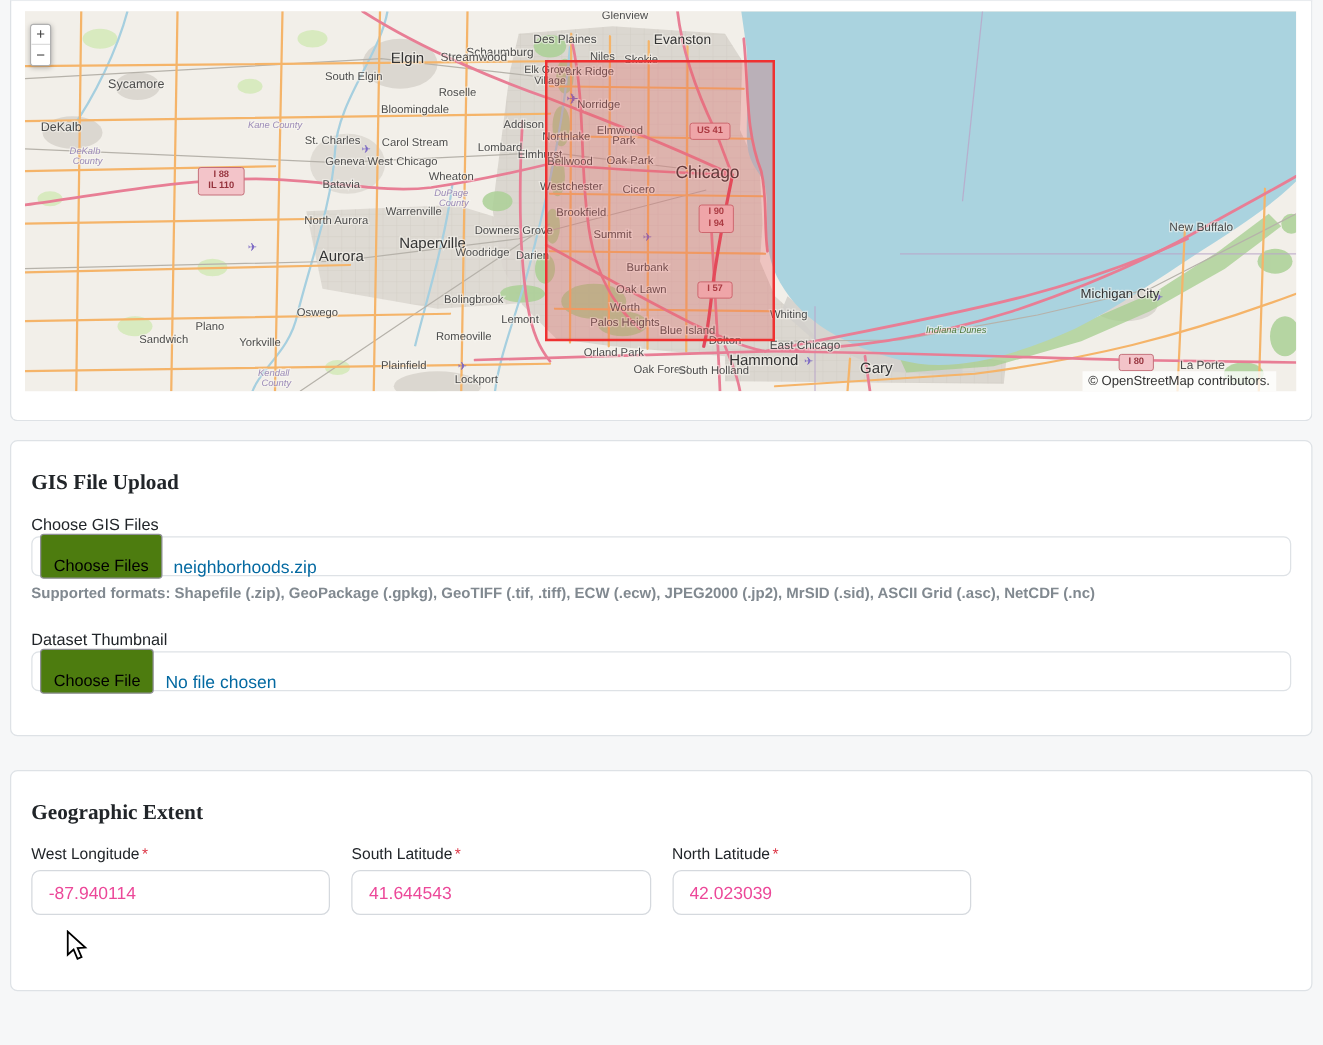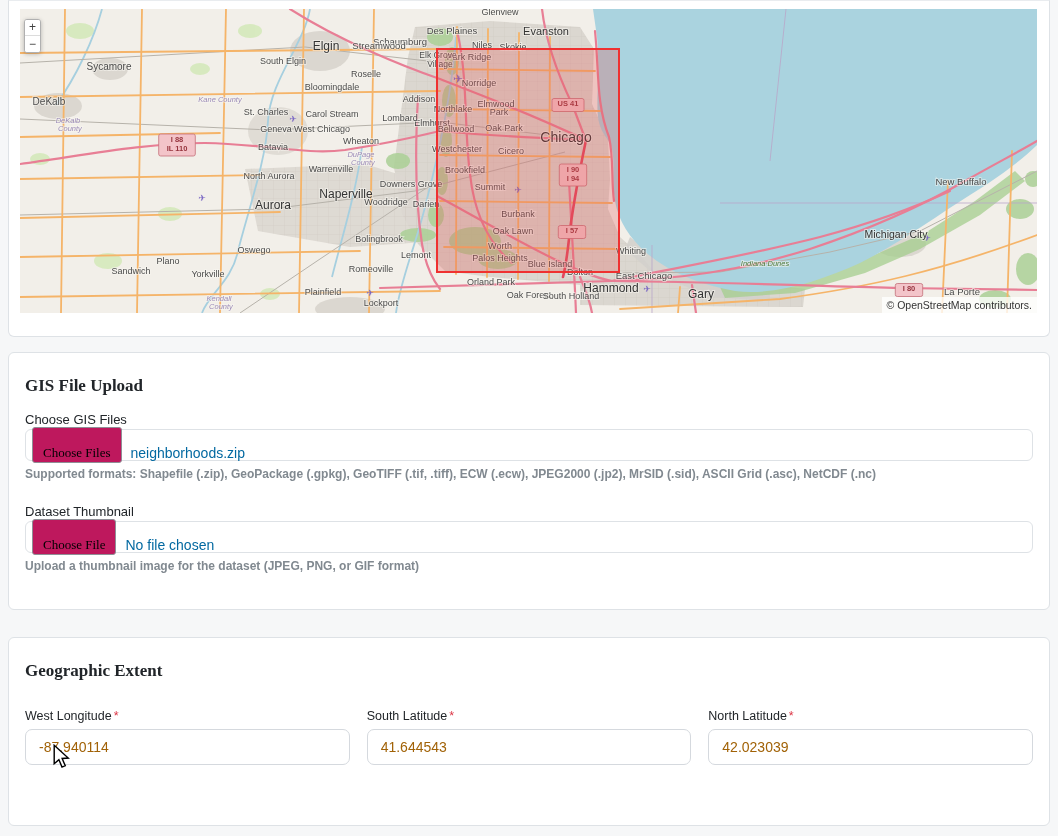"© OpenStreetMap contributors." .attrib { right: 0 -> 16px }
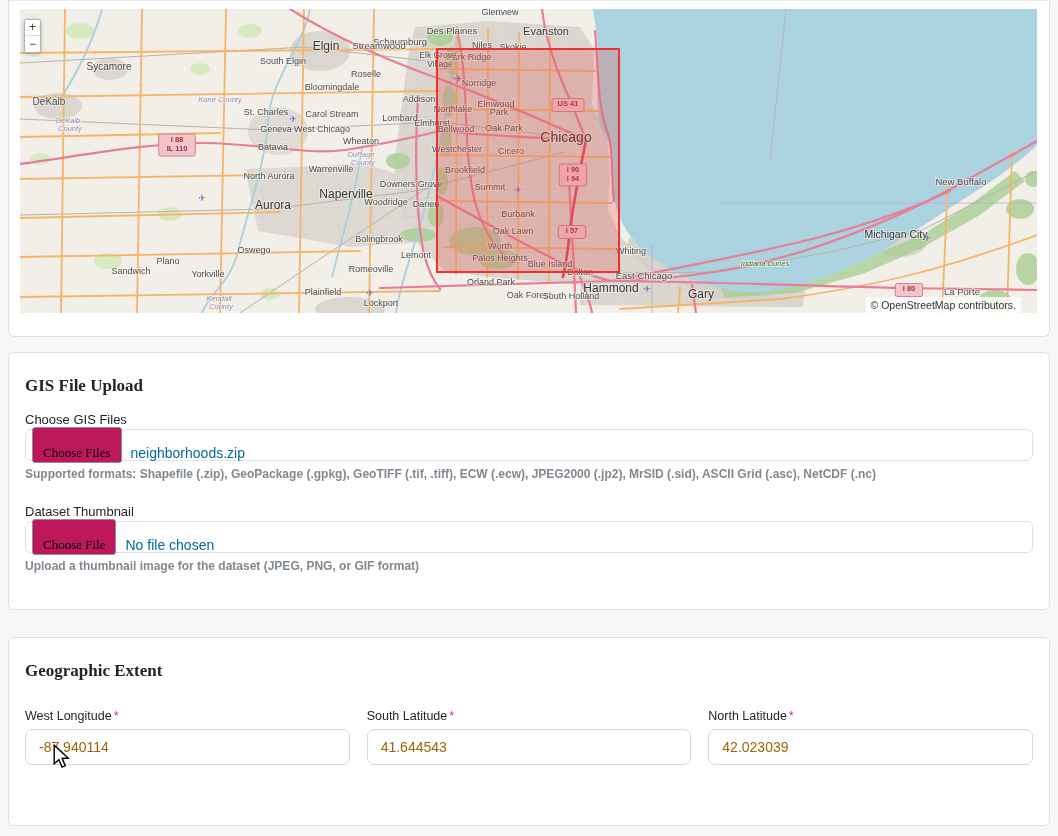"Choose Files" .file-btn { background: #be185d -> #4d7c0f; font-family: Liberation Serif, serif -> Liberation Sans, sans-serif }
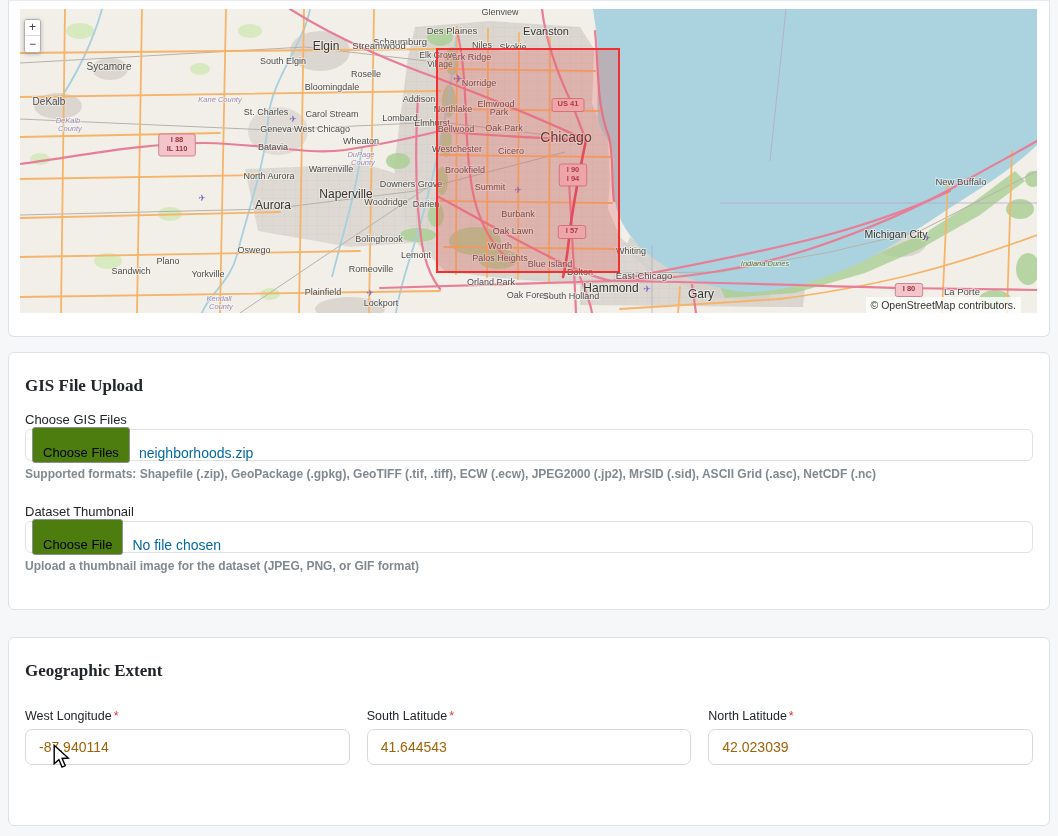"Upload a thumbnail image for" div.hint { html: <div>Upload a thumbnail image for the dataset (JPEG, PNG, or GIF format)</div> -> none }
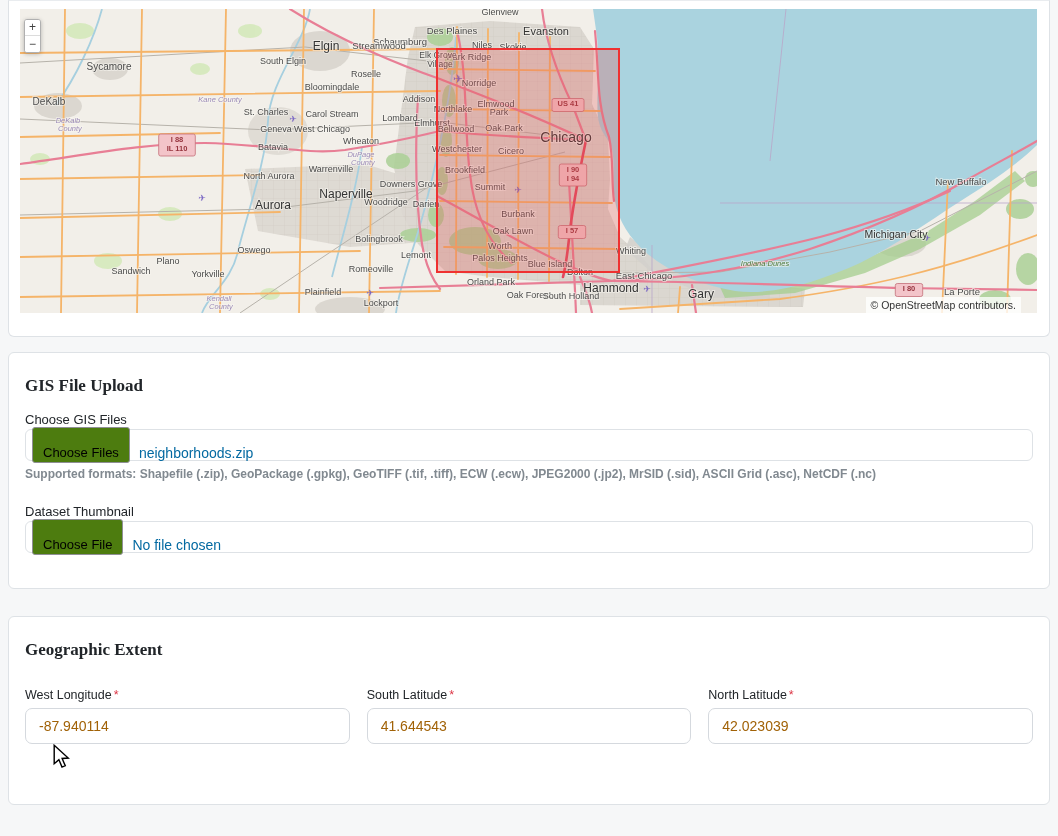"West Longitude *" .grid2 { grid-template-columns: 1fr 1fr 1fr -> 1fr 1fr 1fr 1fr; margin-top: 27px -> 15px }
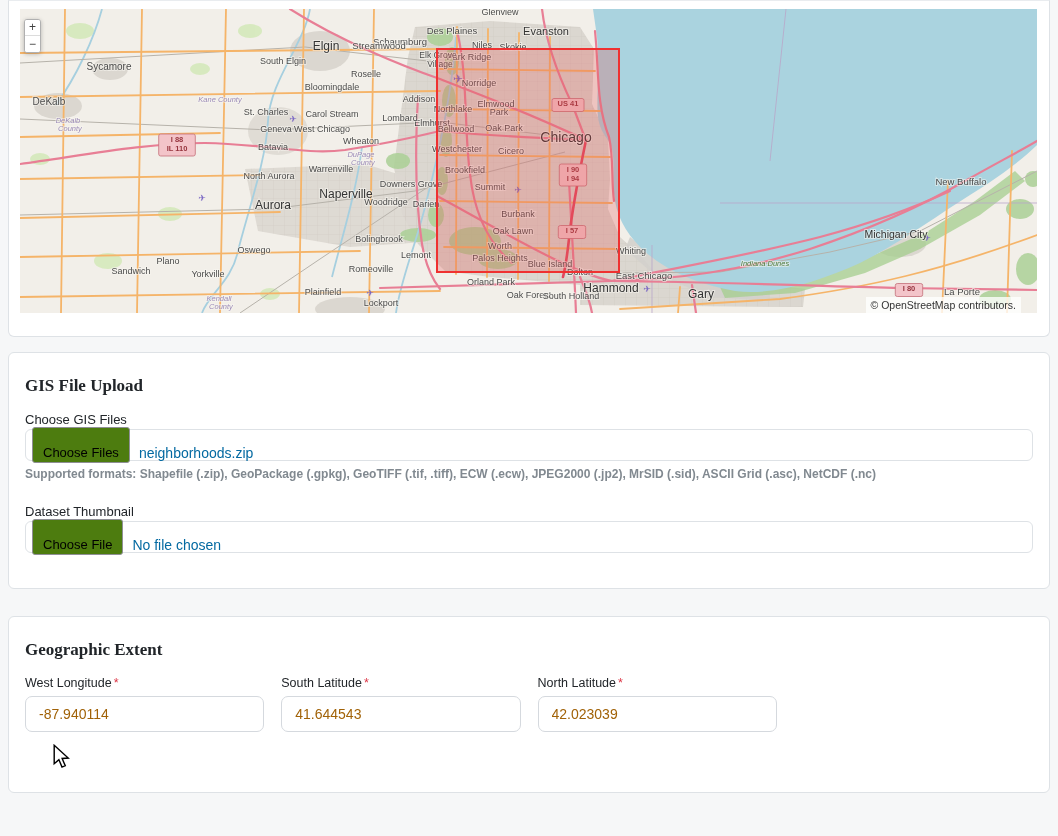"-87.940114" .form-control { color: #a16207 -> #ec4899 }
